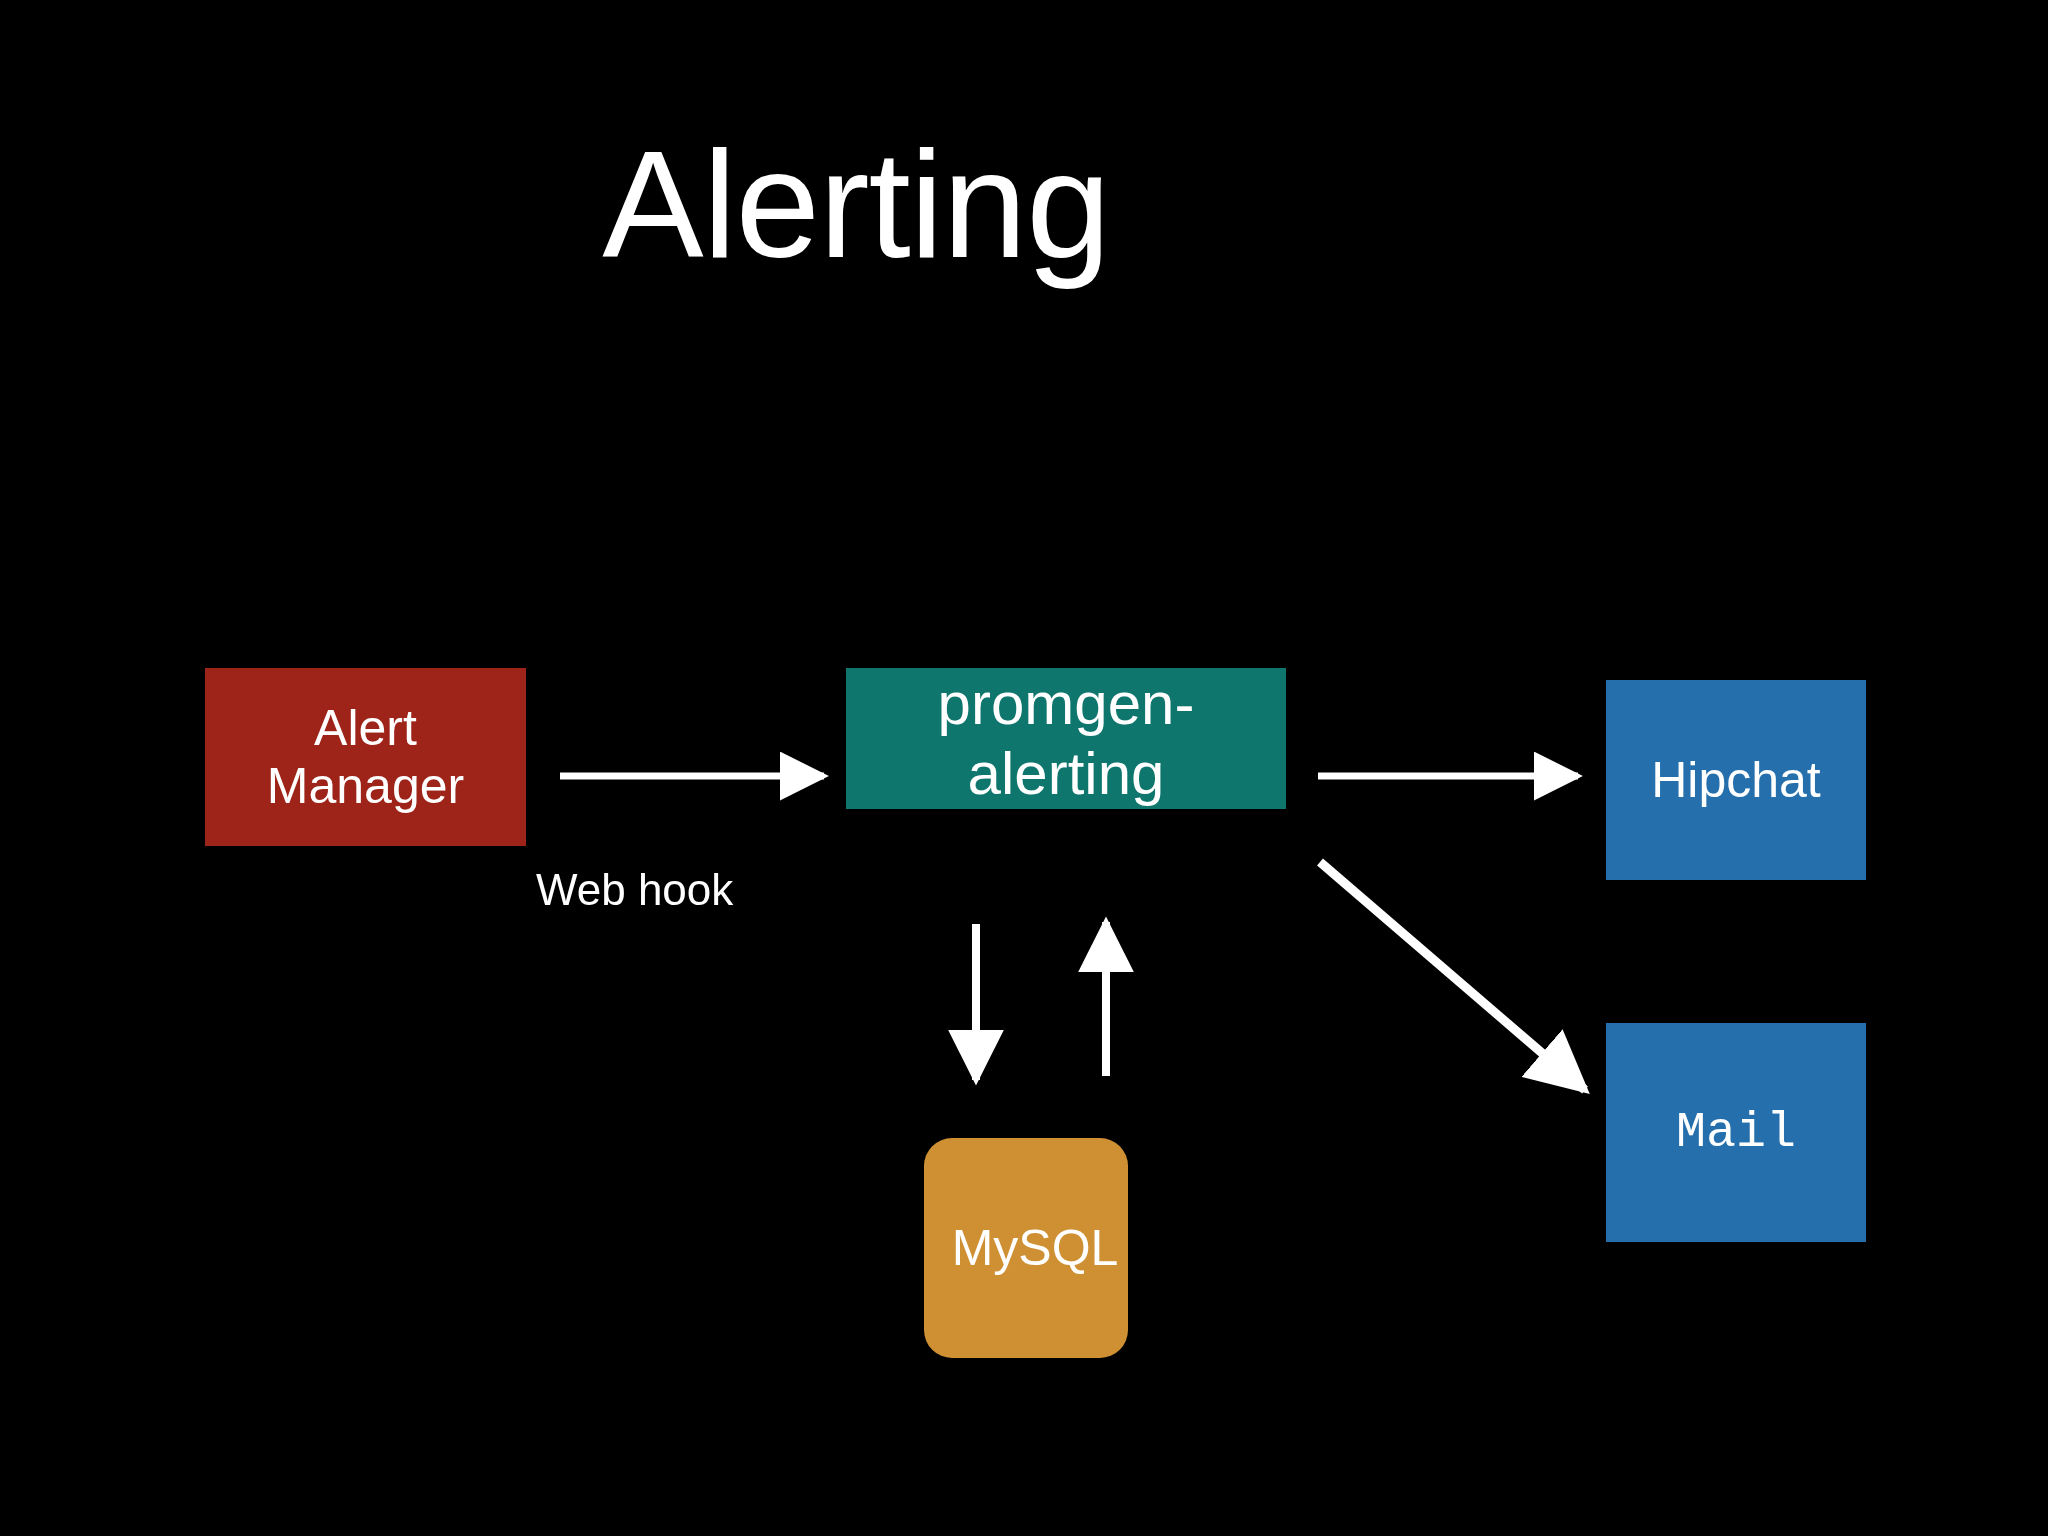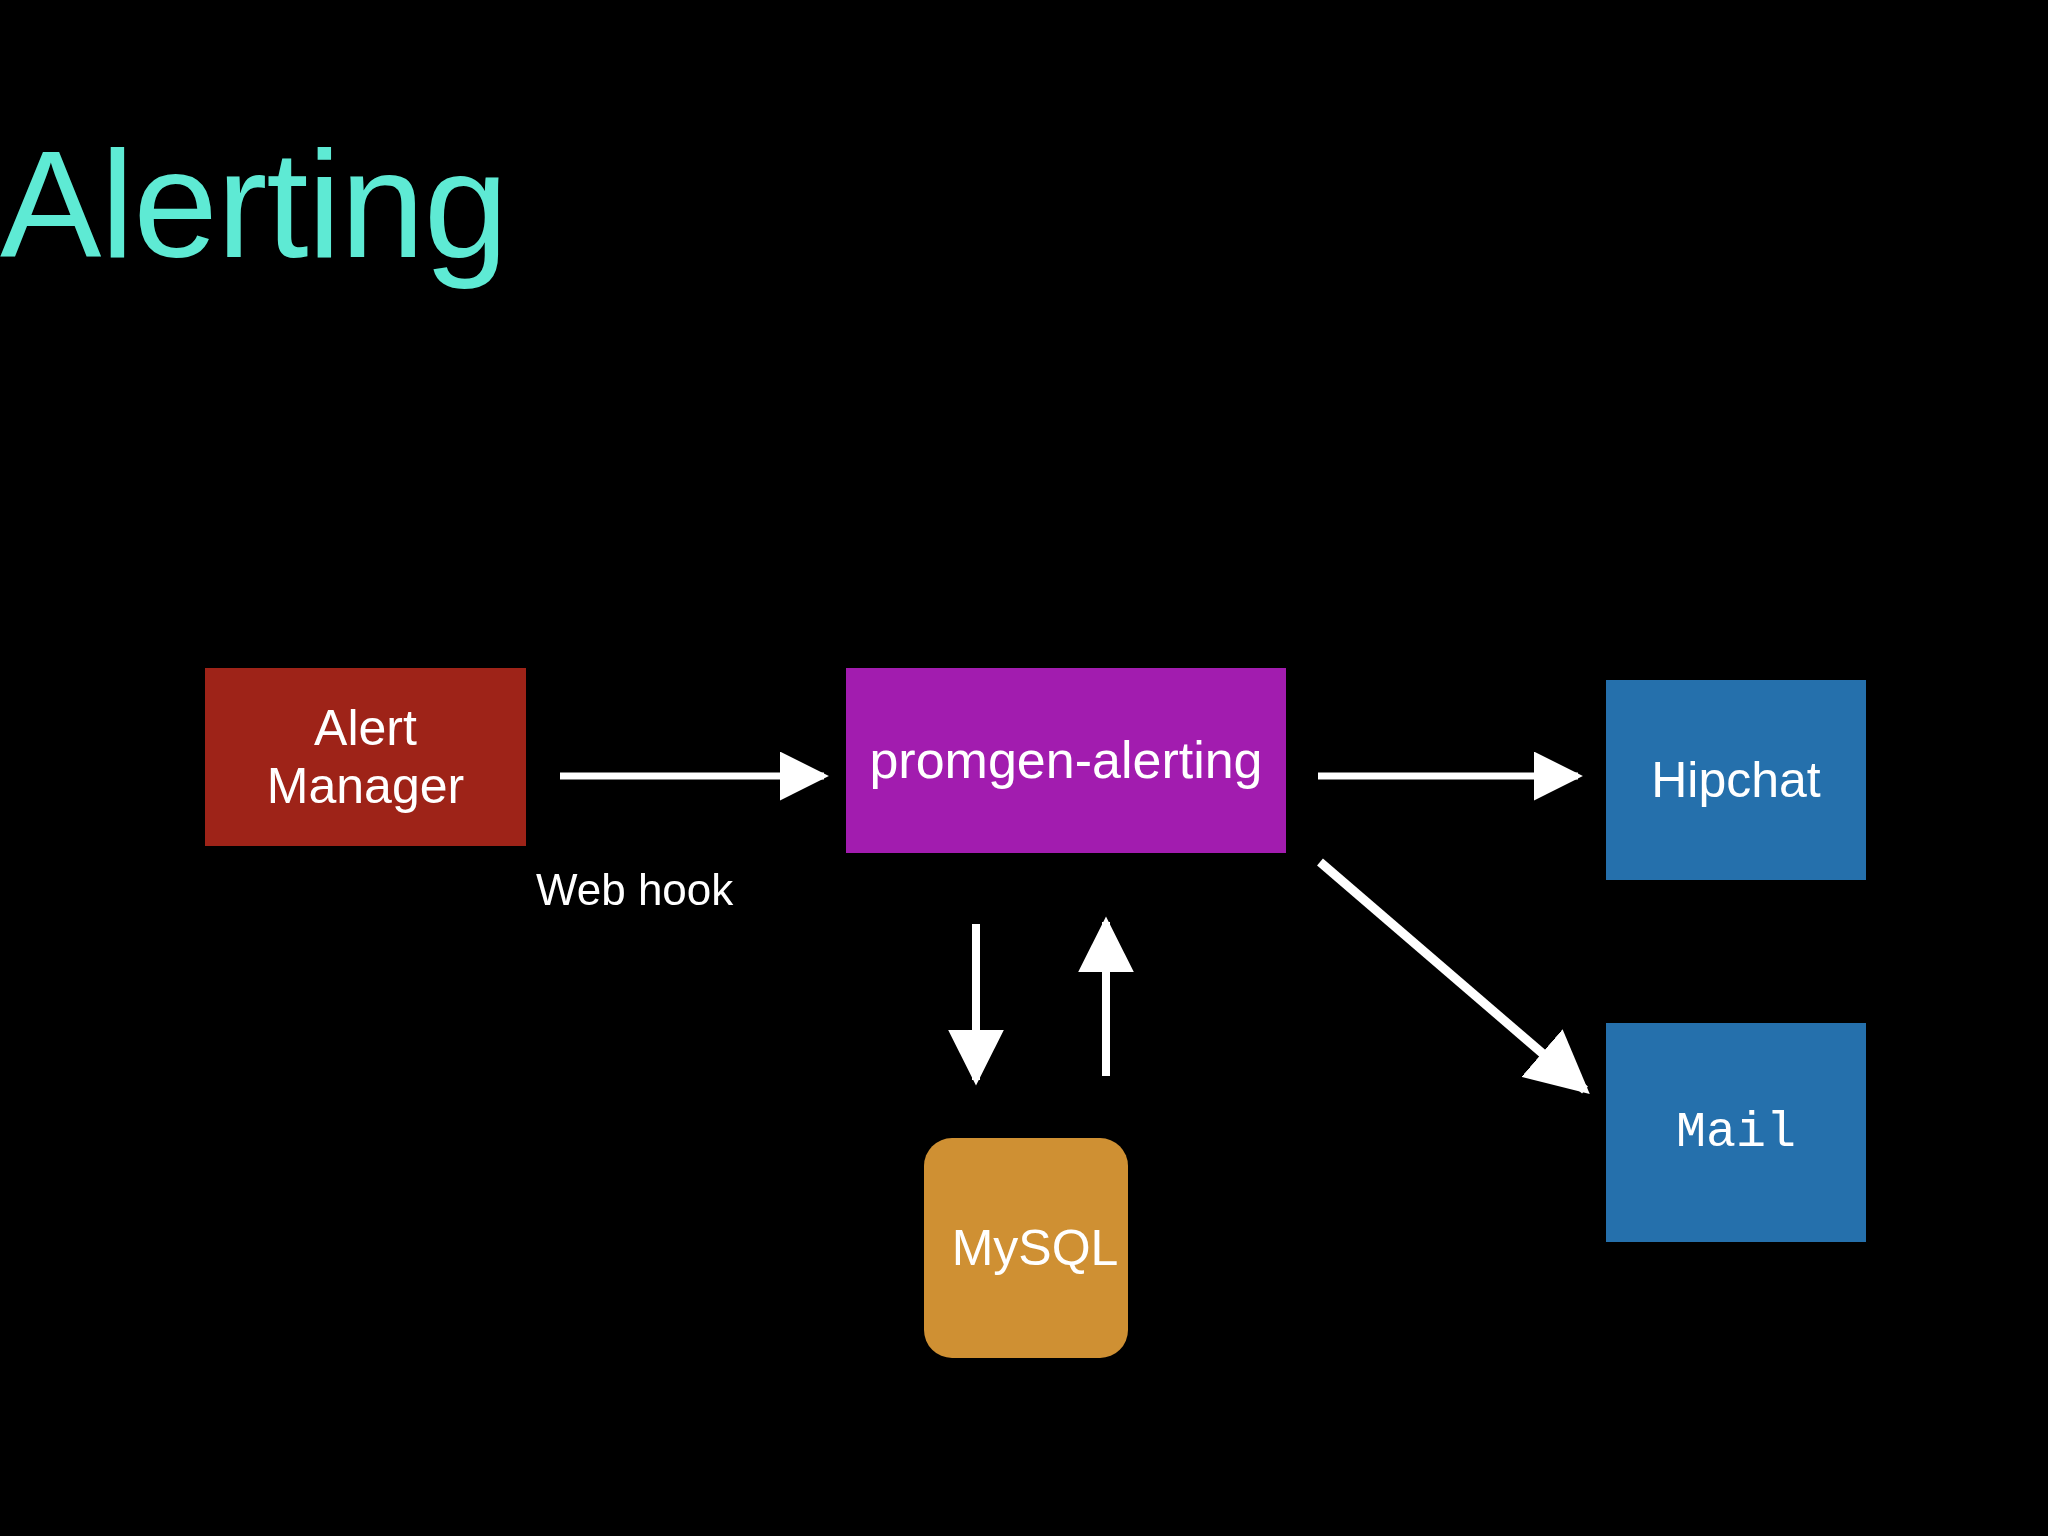"Alerting" #slide-title { color: #5eead4 -> #ffffff; text-align: left -> center }
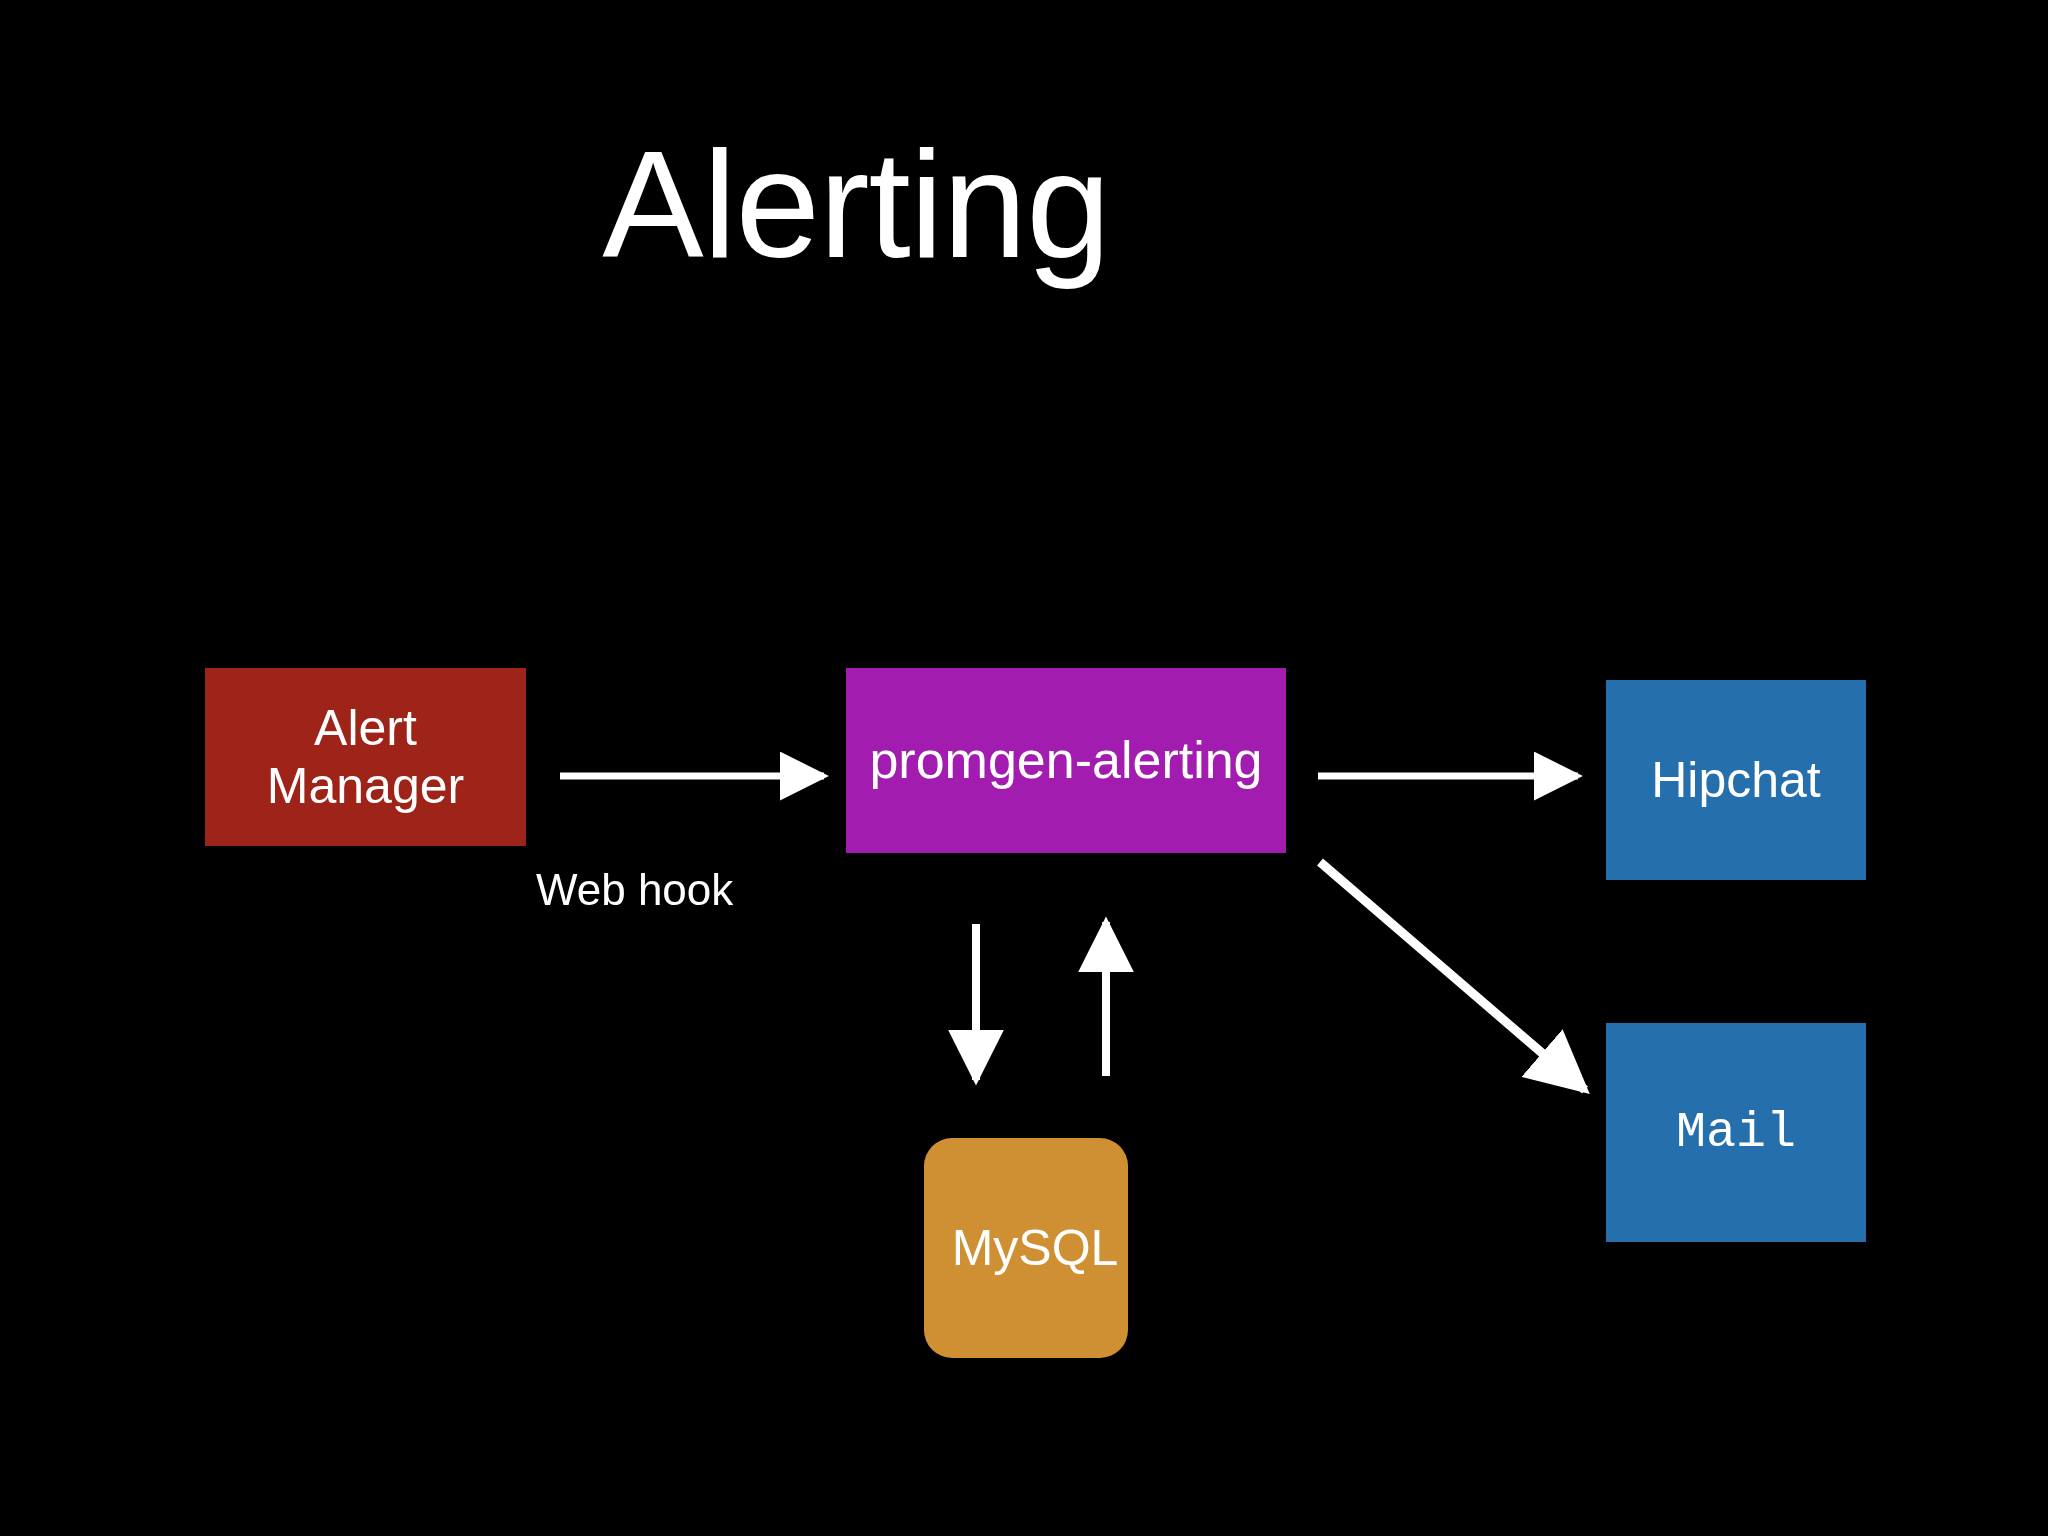"promgen-alerting" #node-promgen { background: #a21caf -> #0f766e; font-size: 52px -> 60px; height: 185px -> 141px }
